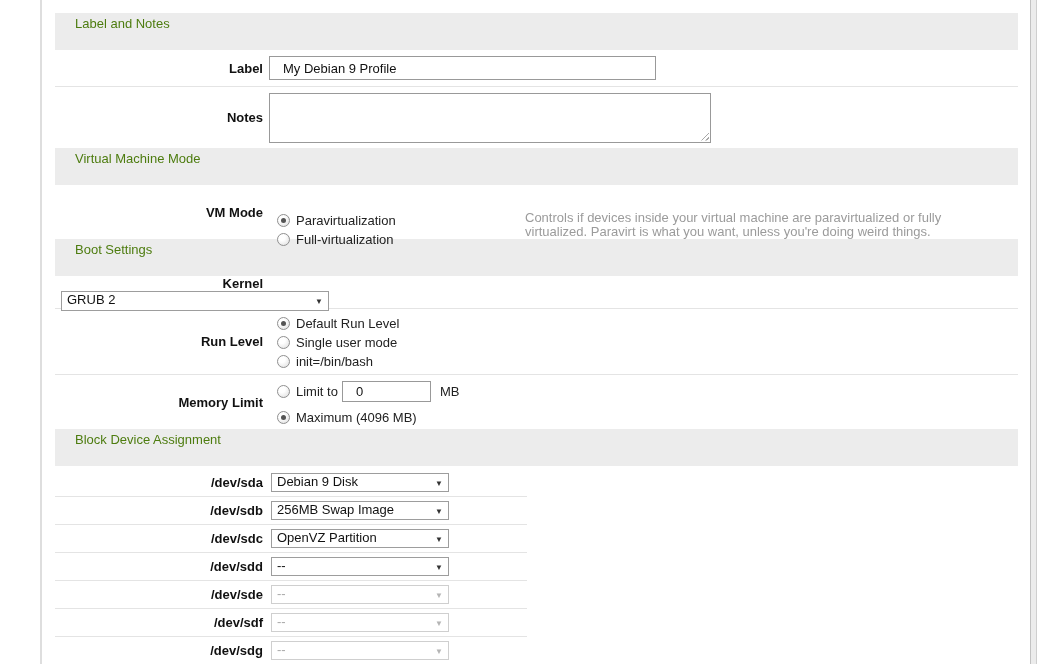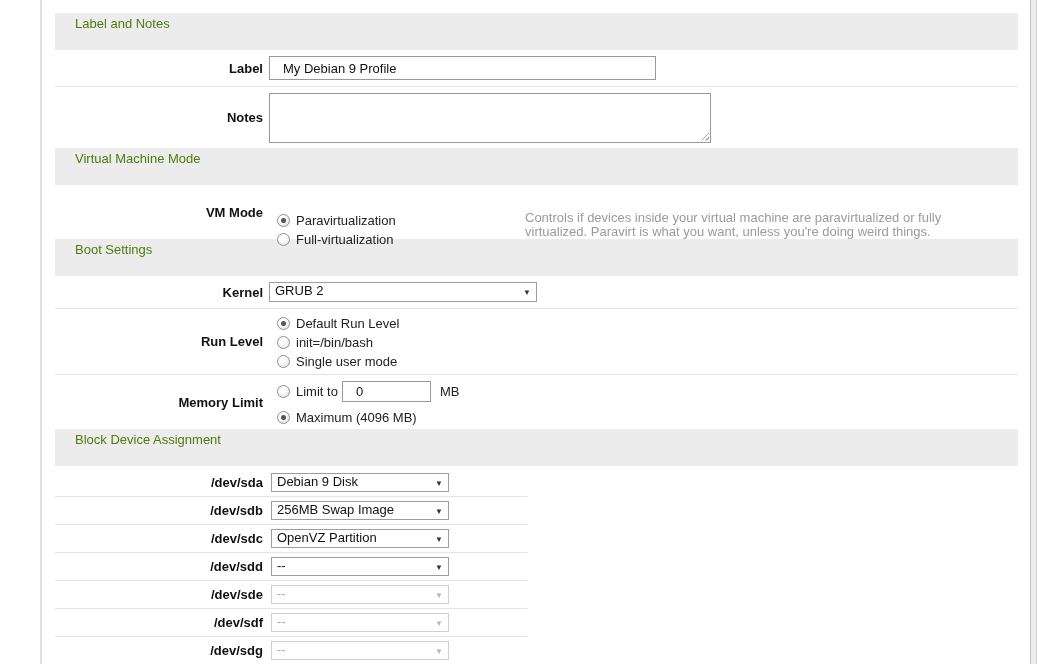"Kernel" .row-kernel { flex-direction: none -> column }
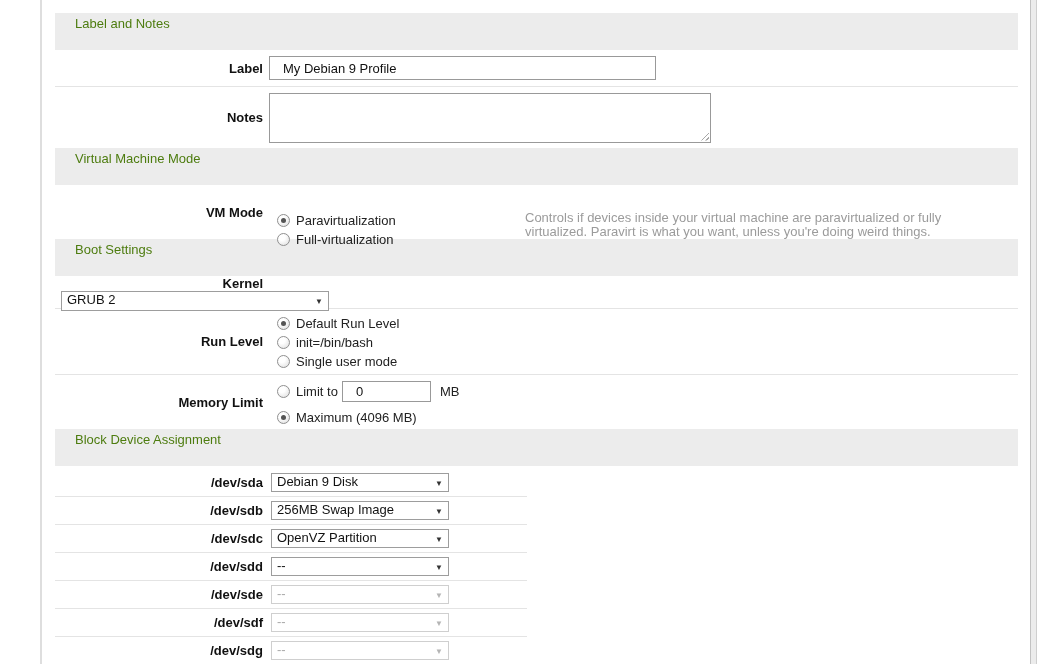"init=/bin/bash" div.opt { order: before "Single user mode" -> after "Single user mode" }
